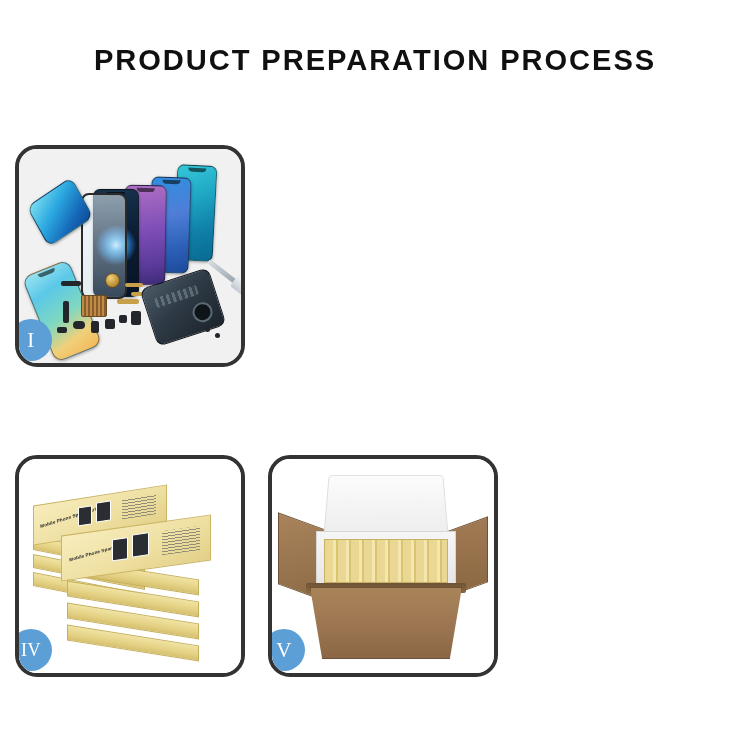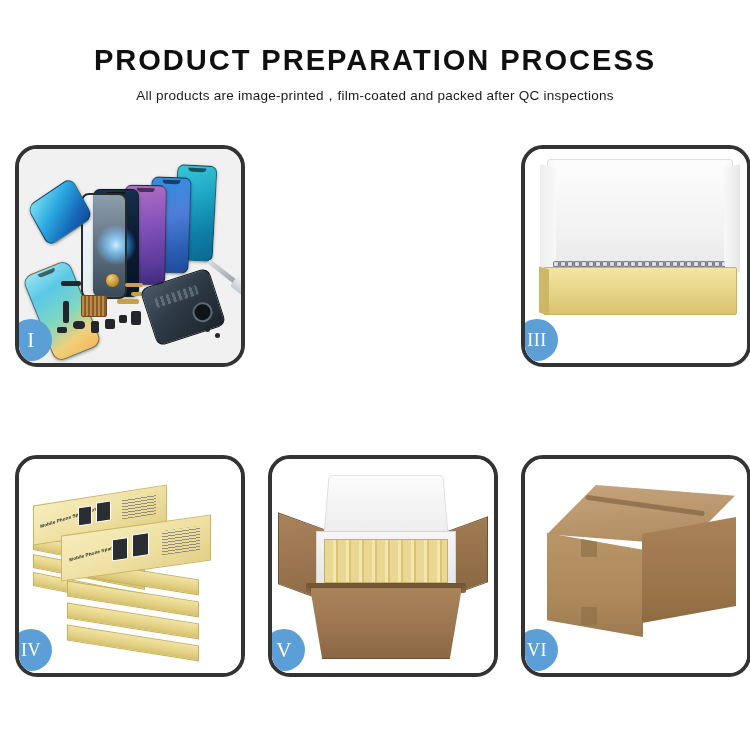"All products are" div.subtitle { html: <div>All products are image-printed，film-coated and packed after QC inspections</div> -> none }
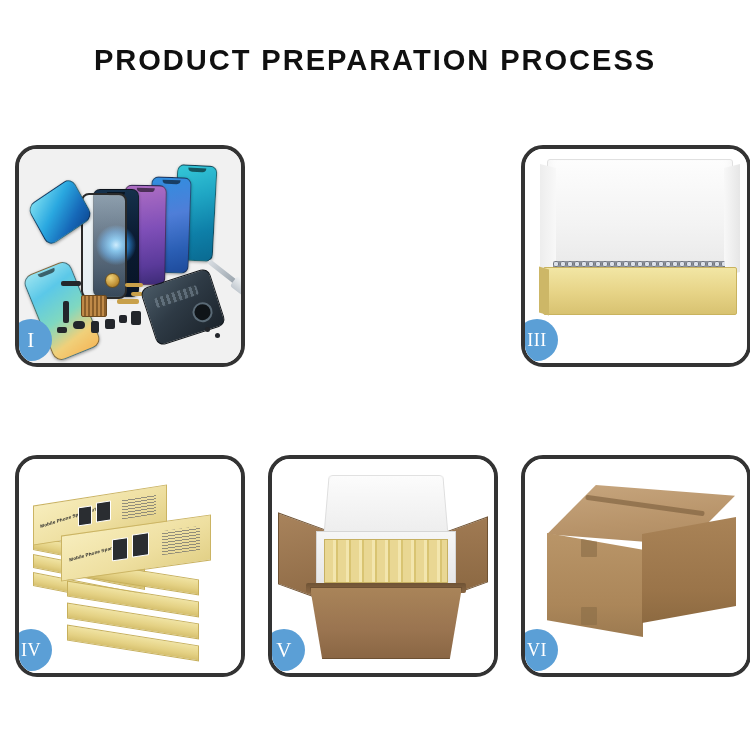"III" div.panel { html: <div> <div> <div> <div></div> <div></div> <div></div> </div> <div>III</div> </div> </div> -> none }
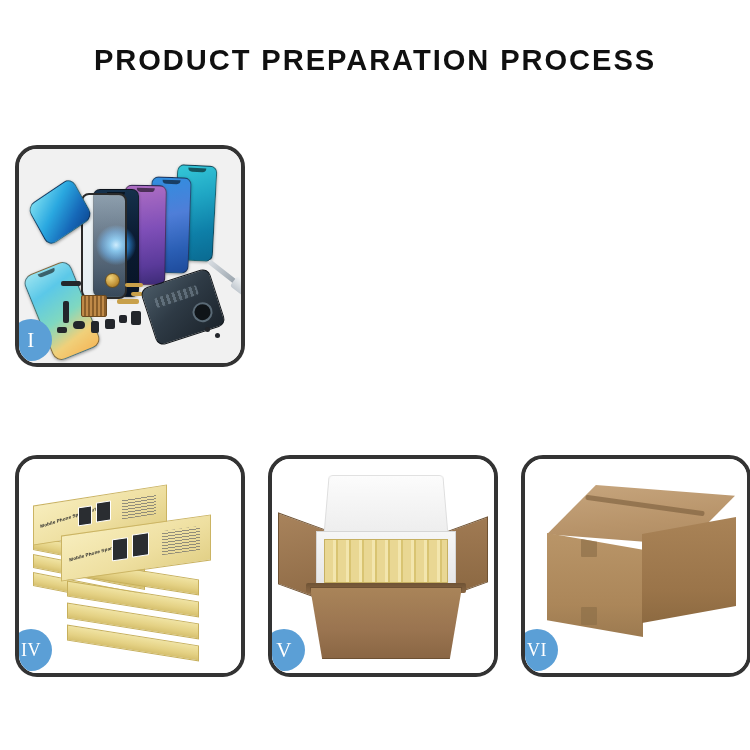"VI" div.panel { html: <div> <div> <div> <div></div> <div></div> <div> <div></div> <div></div> </div> <div></div> </div> <div>VI</div> </div> </div> -> none }
